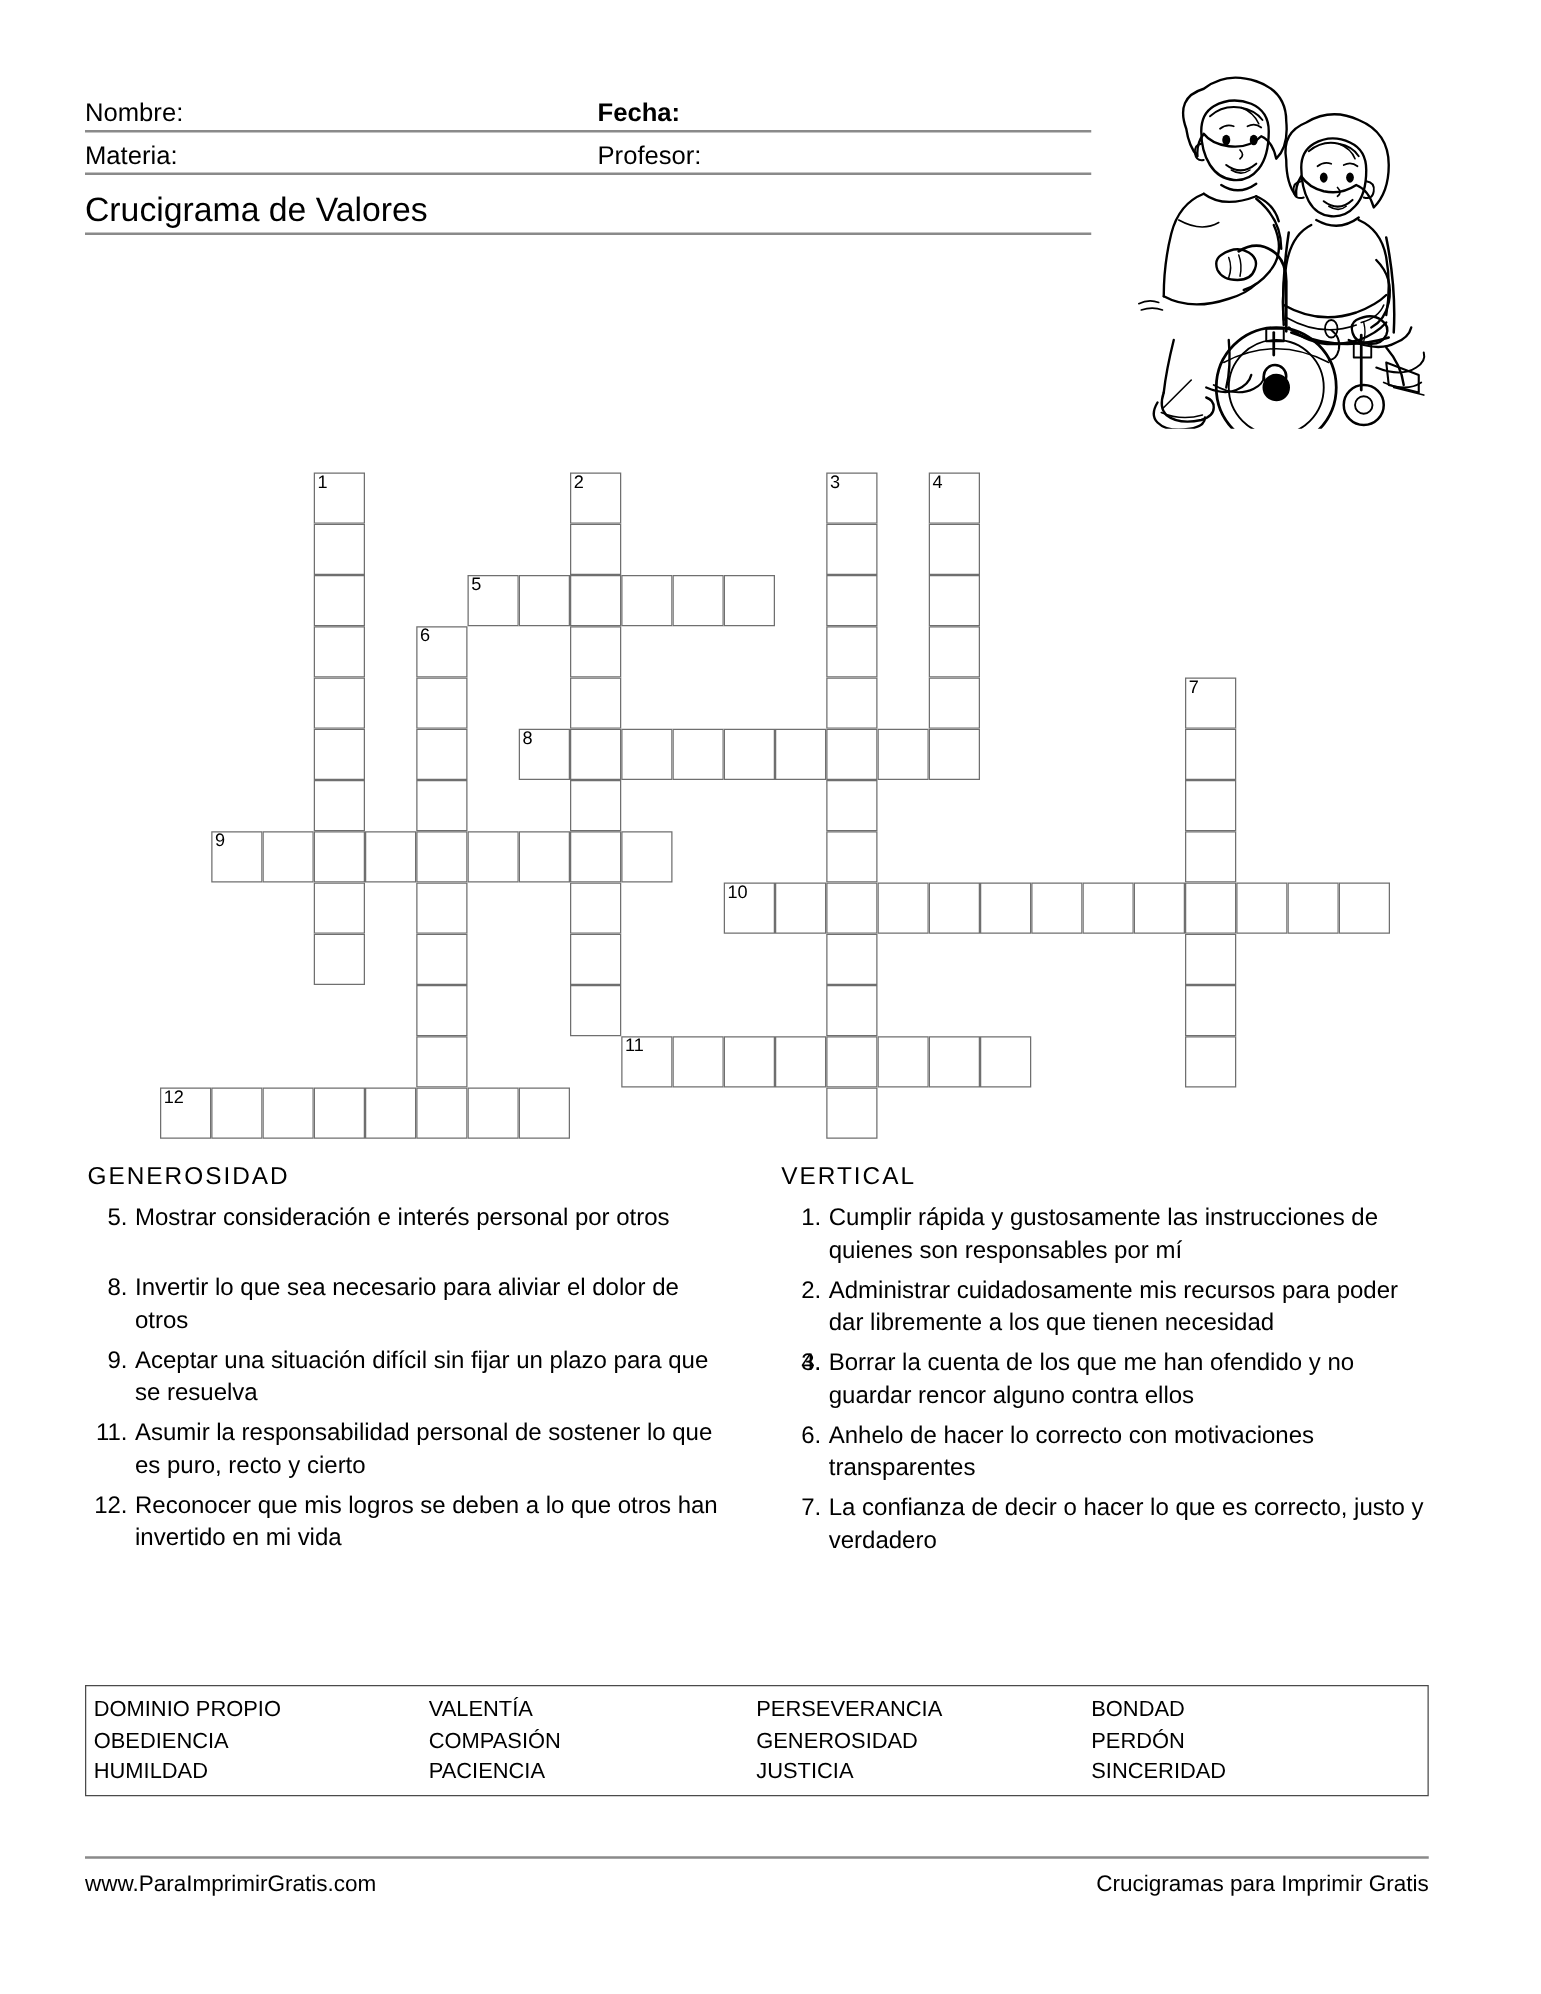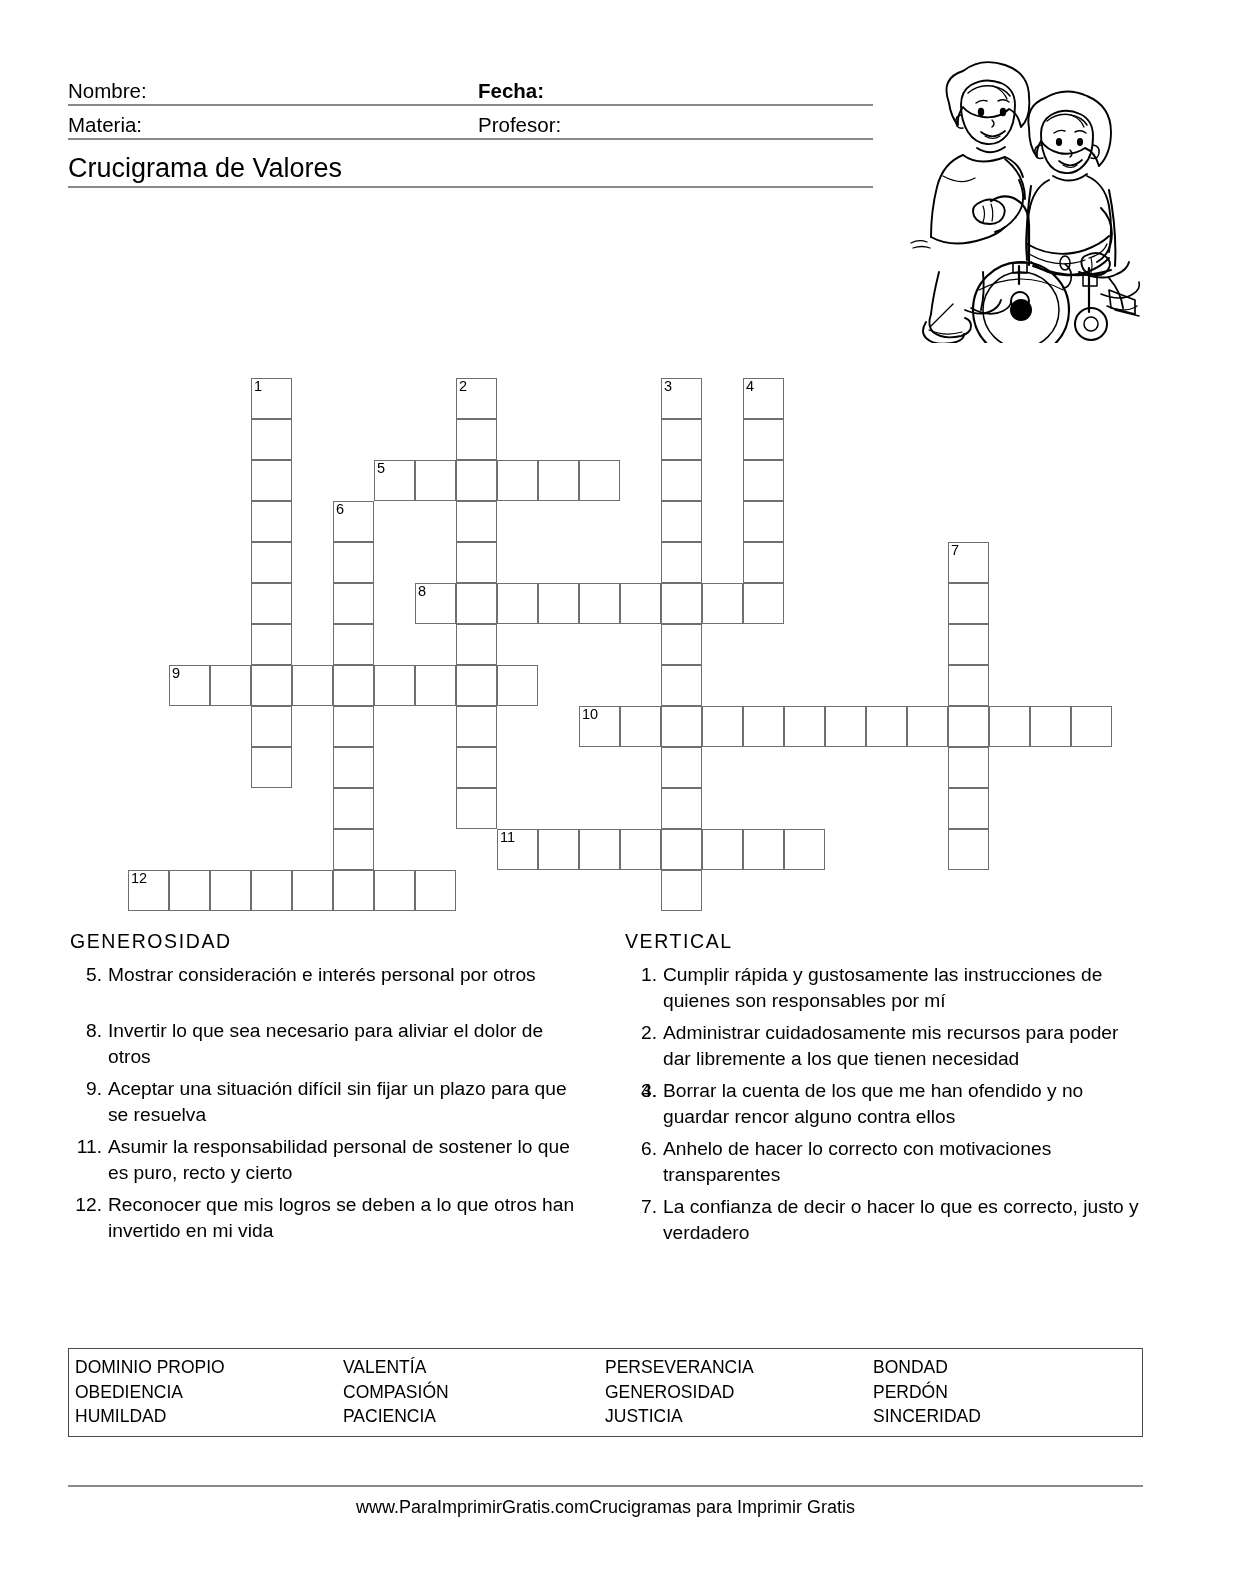"www.ParaImprimirGratis.com" .footer { justify-content: center -> space-between }
